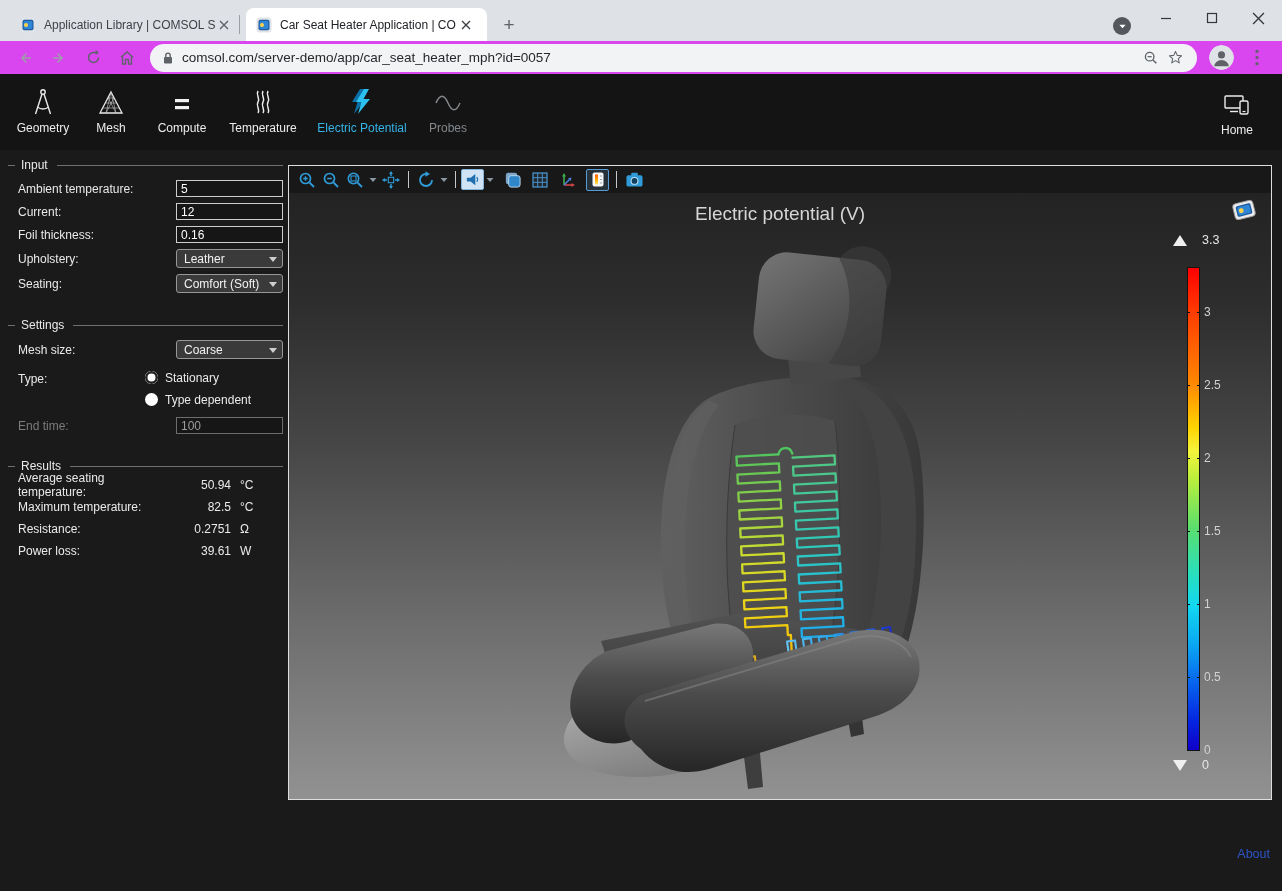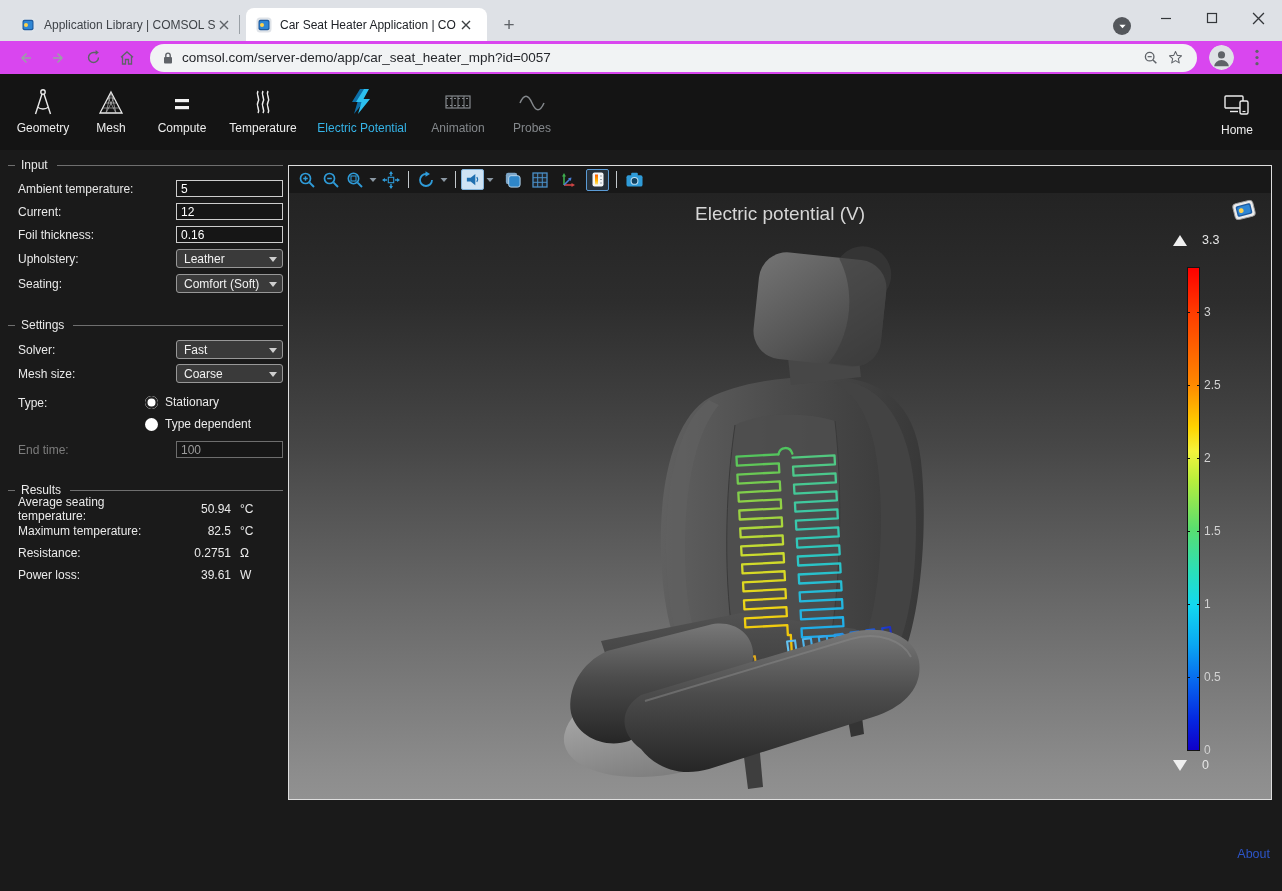"Animation" div.ritem { html: <div> <span> <svg> <rect></rect> <path></path> <path></path> </svg> </span> <span>Animation</span> </div> -> none }
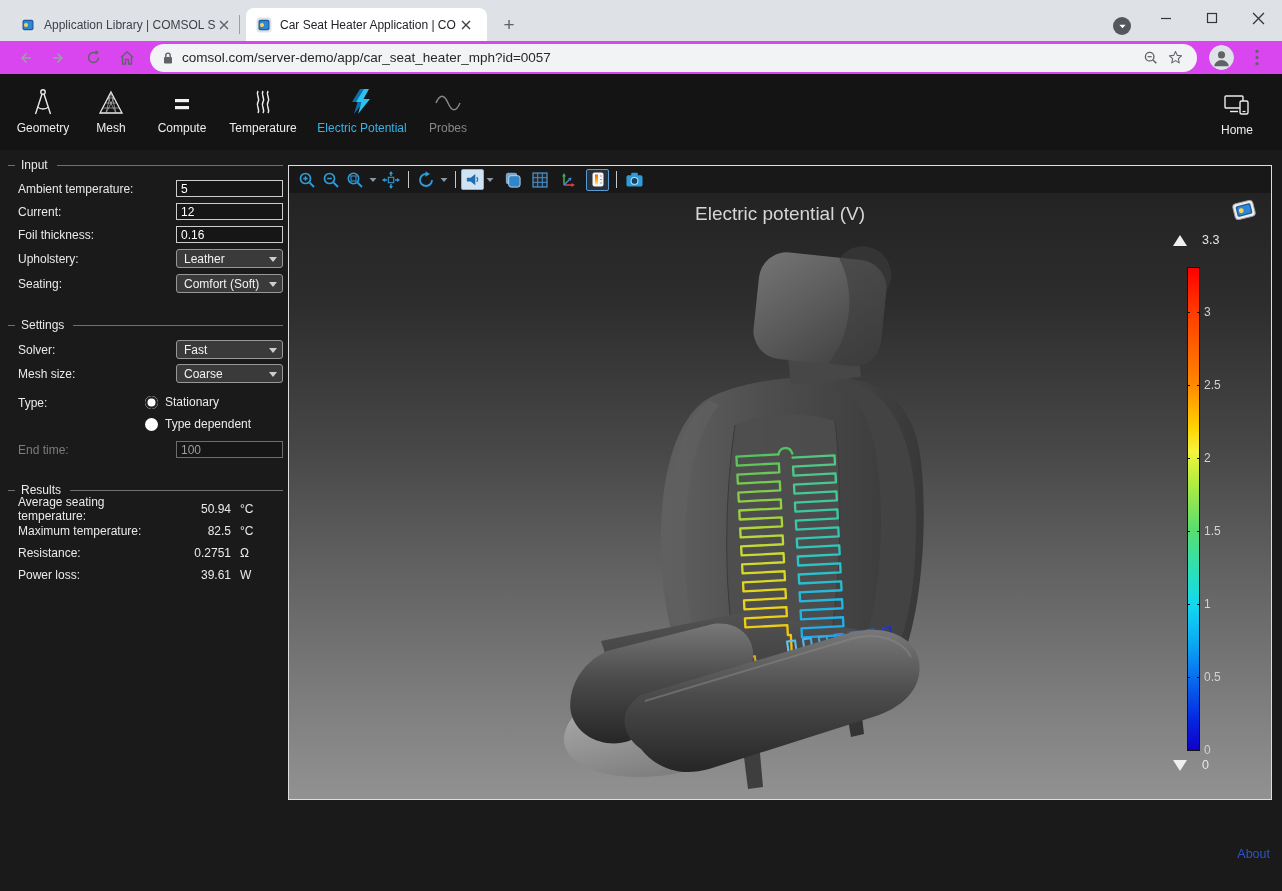"Solver:" div.prow { html: <div> <span>Solver:</span> <div> <span>Fast</span> <span></span> </div> </div> -> none }
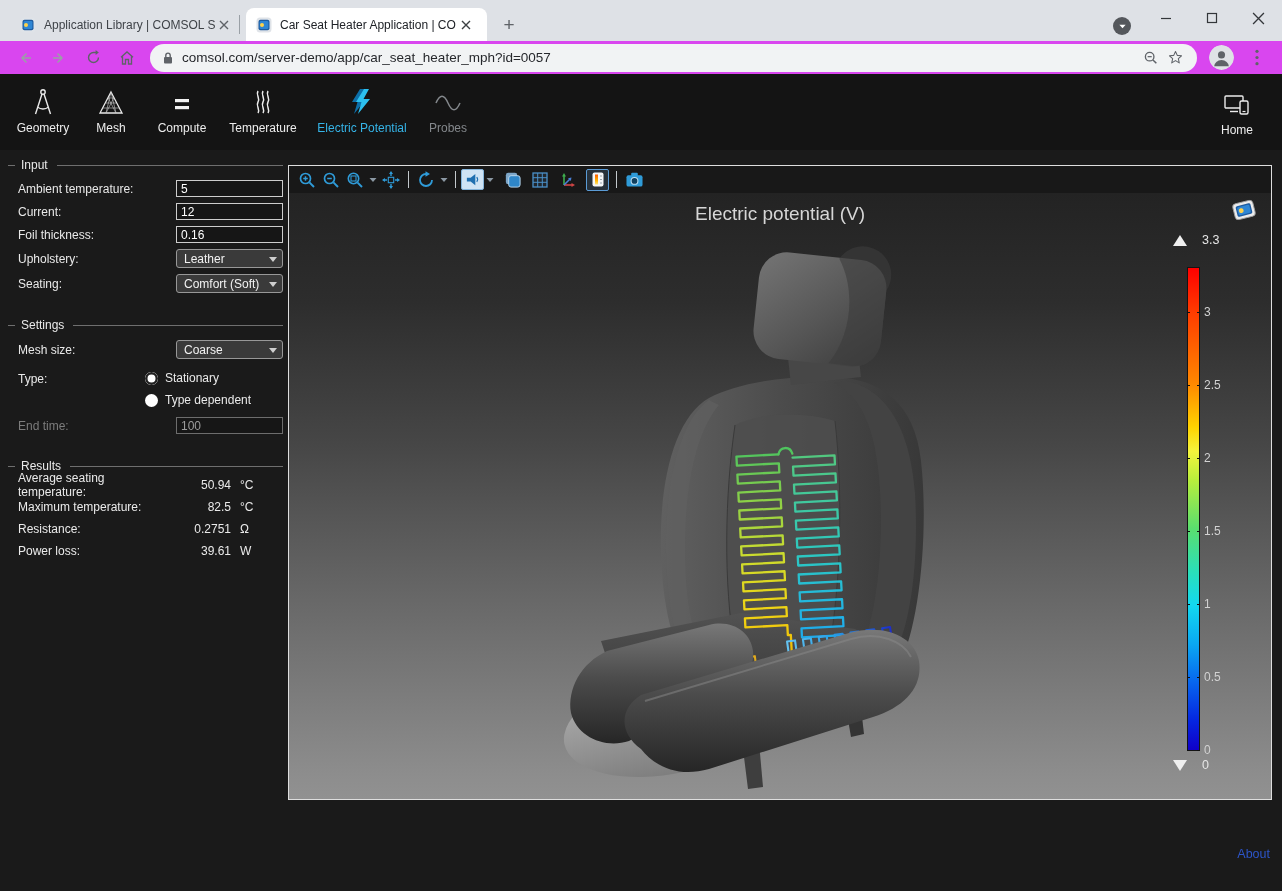"Stationary" .radiorow { align-items: flex-end -> flex-start }
